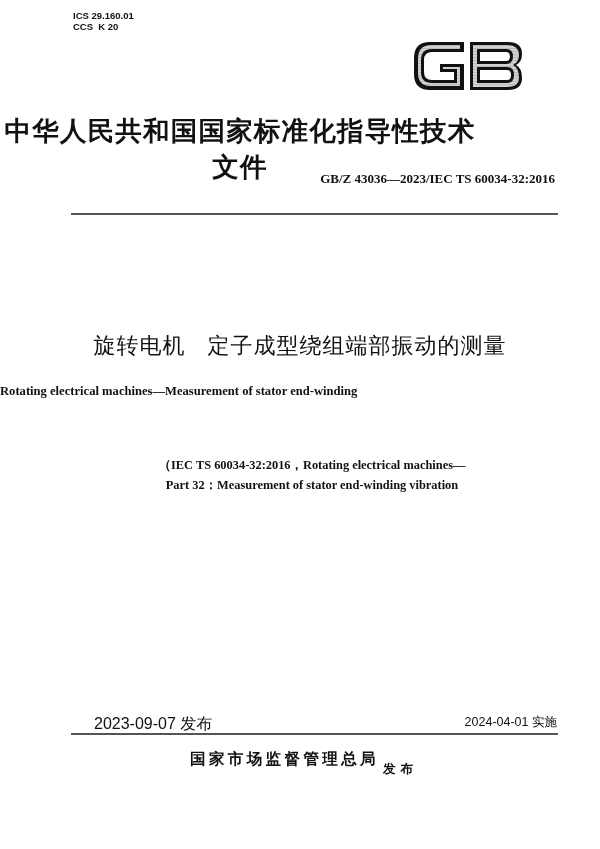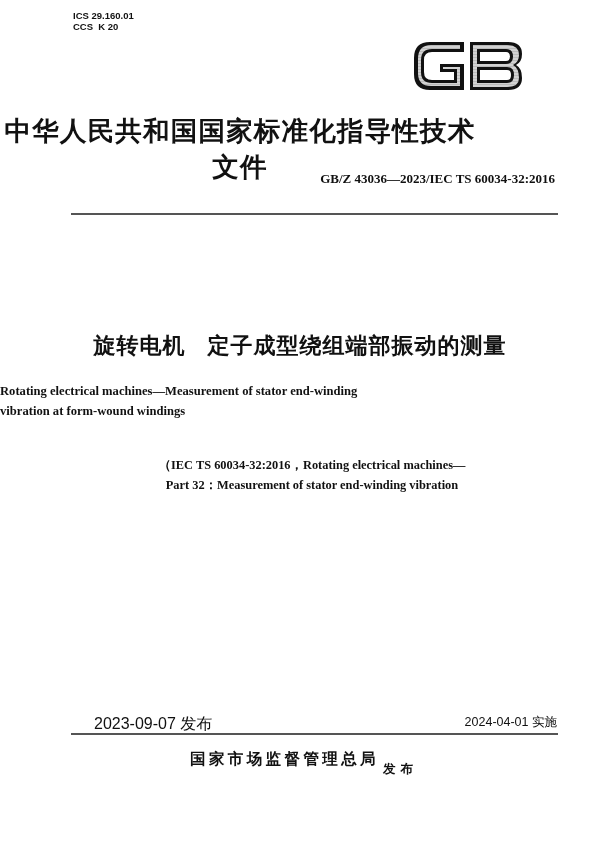"旋转电机 定子成型绕组端部振动的测量" .cn-title { font-weight: bold -> normal }
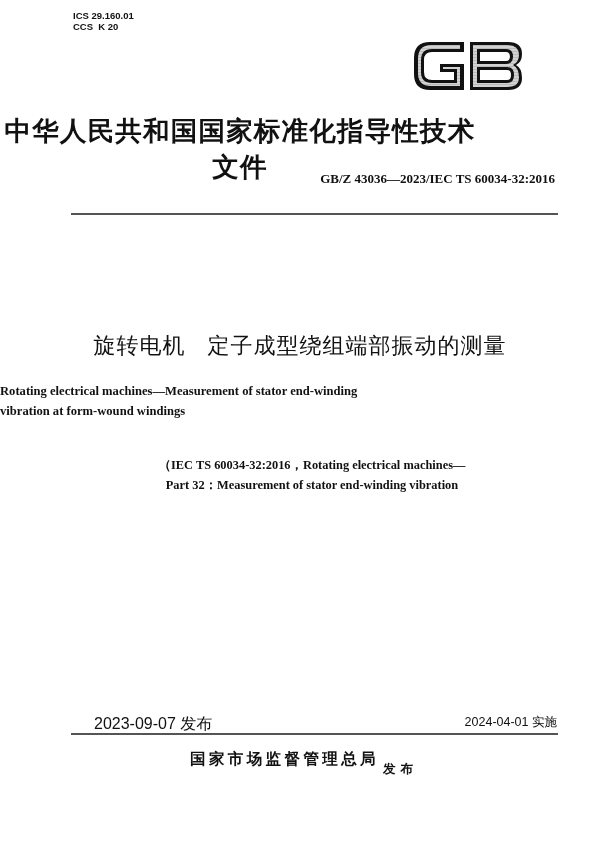"vibration at form-wound windings" div { html: <div>vibration at form-wound windings</div> -> none }
